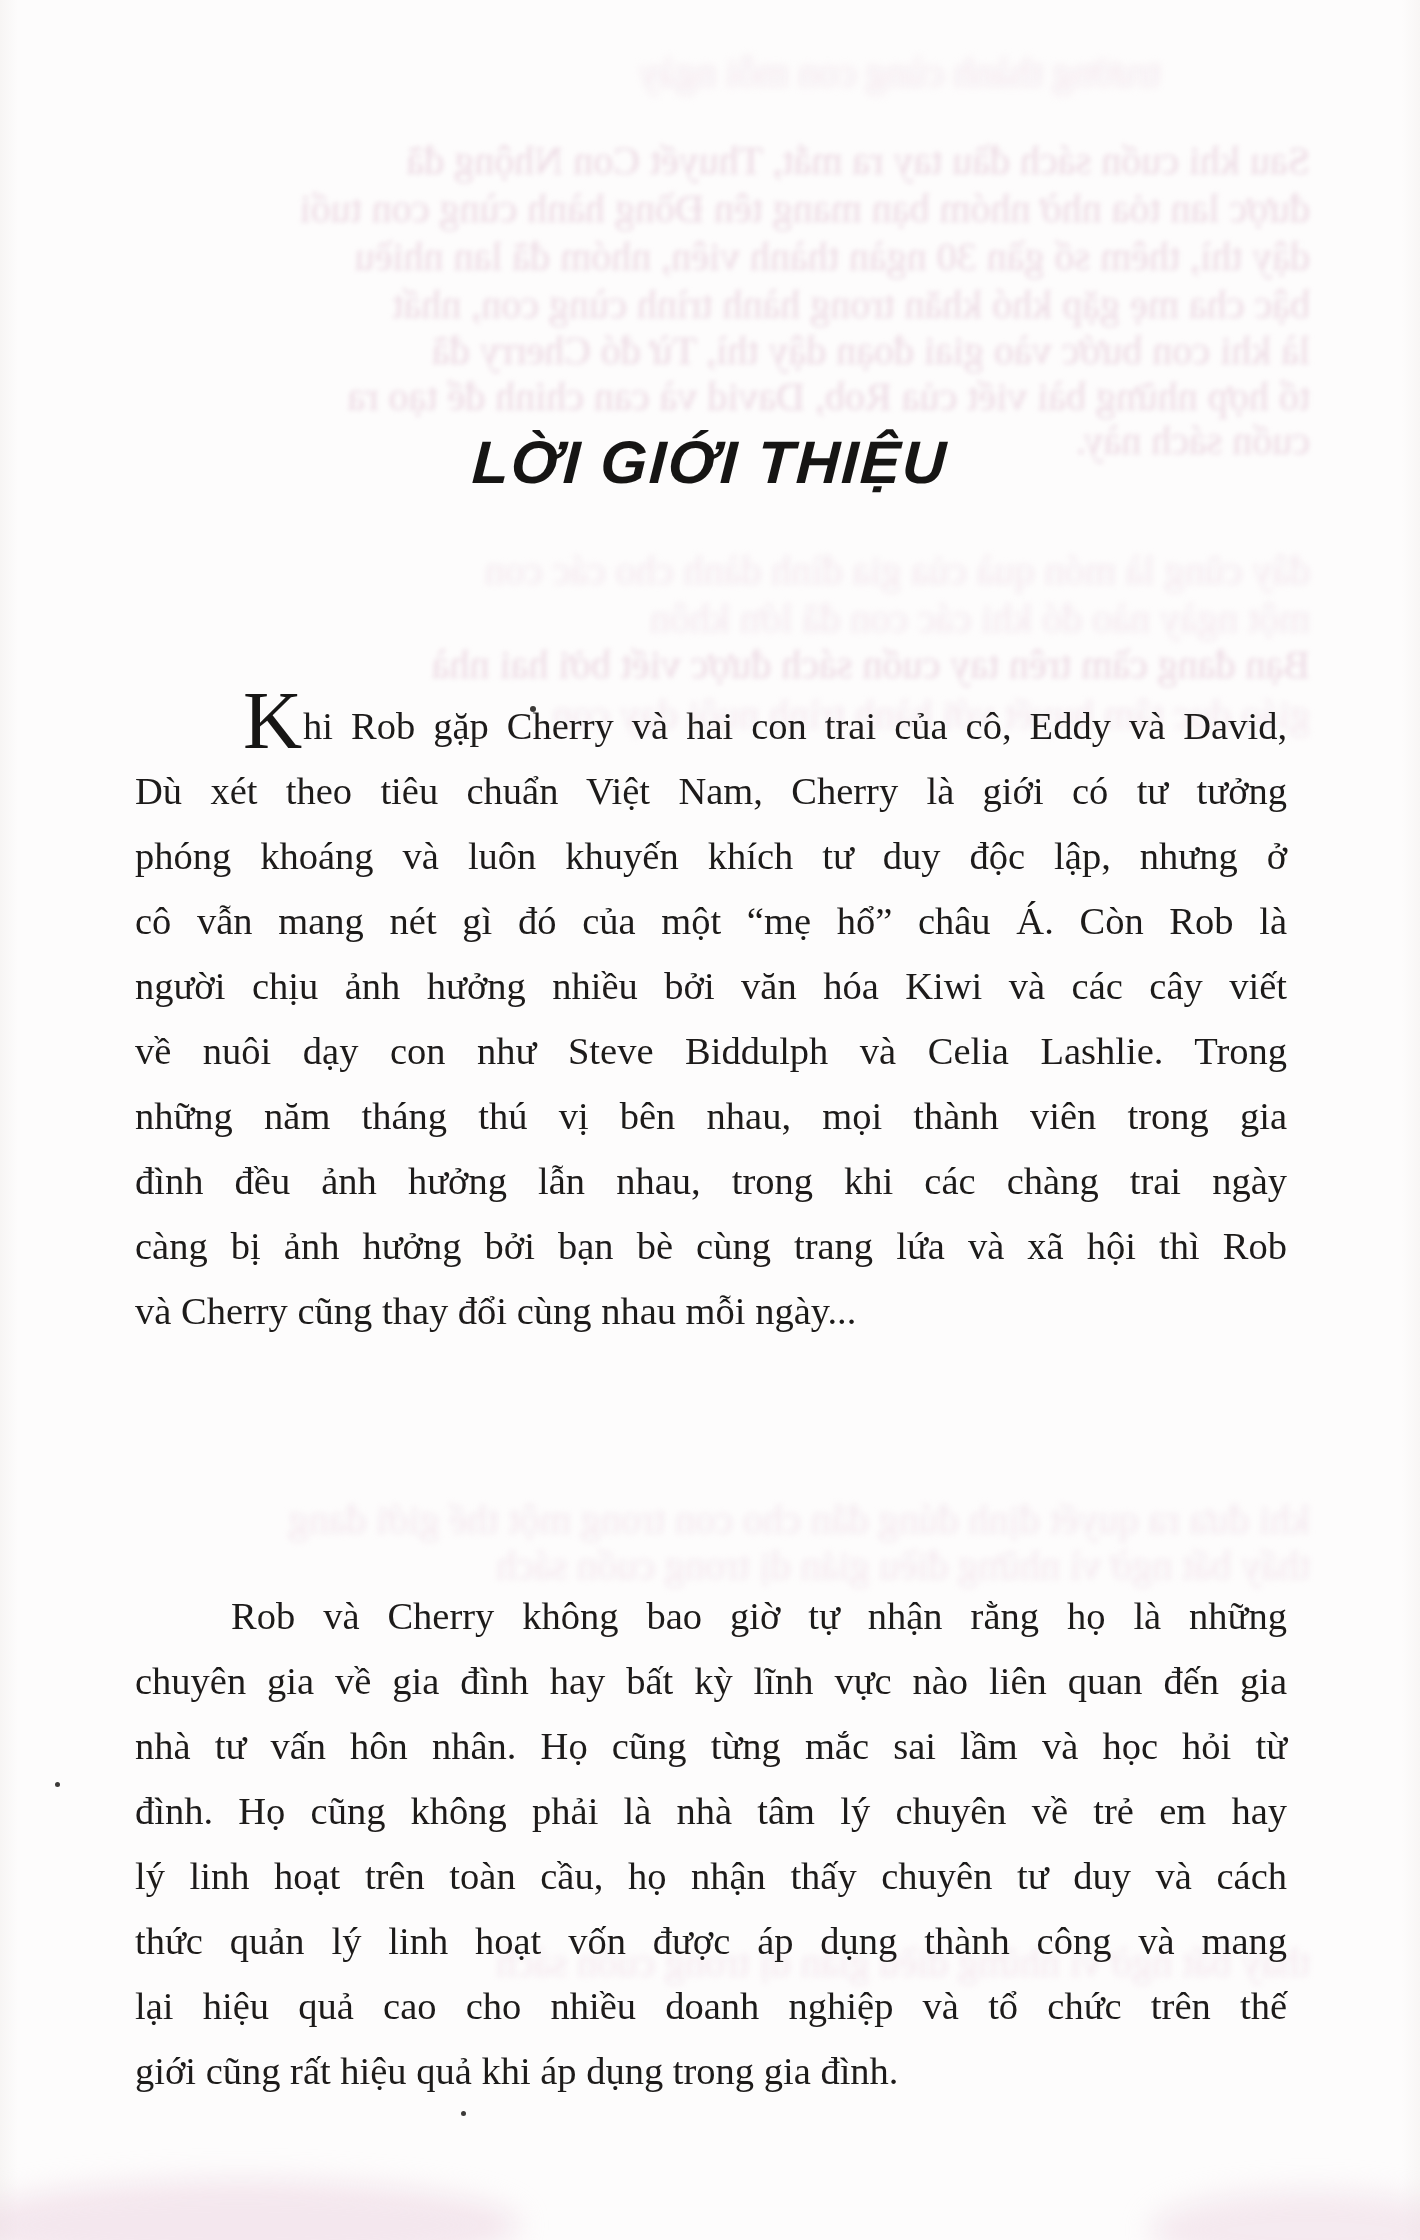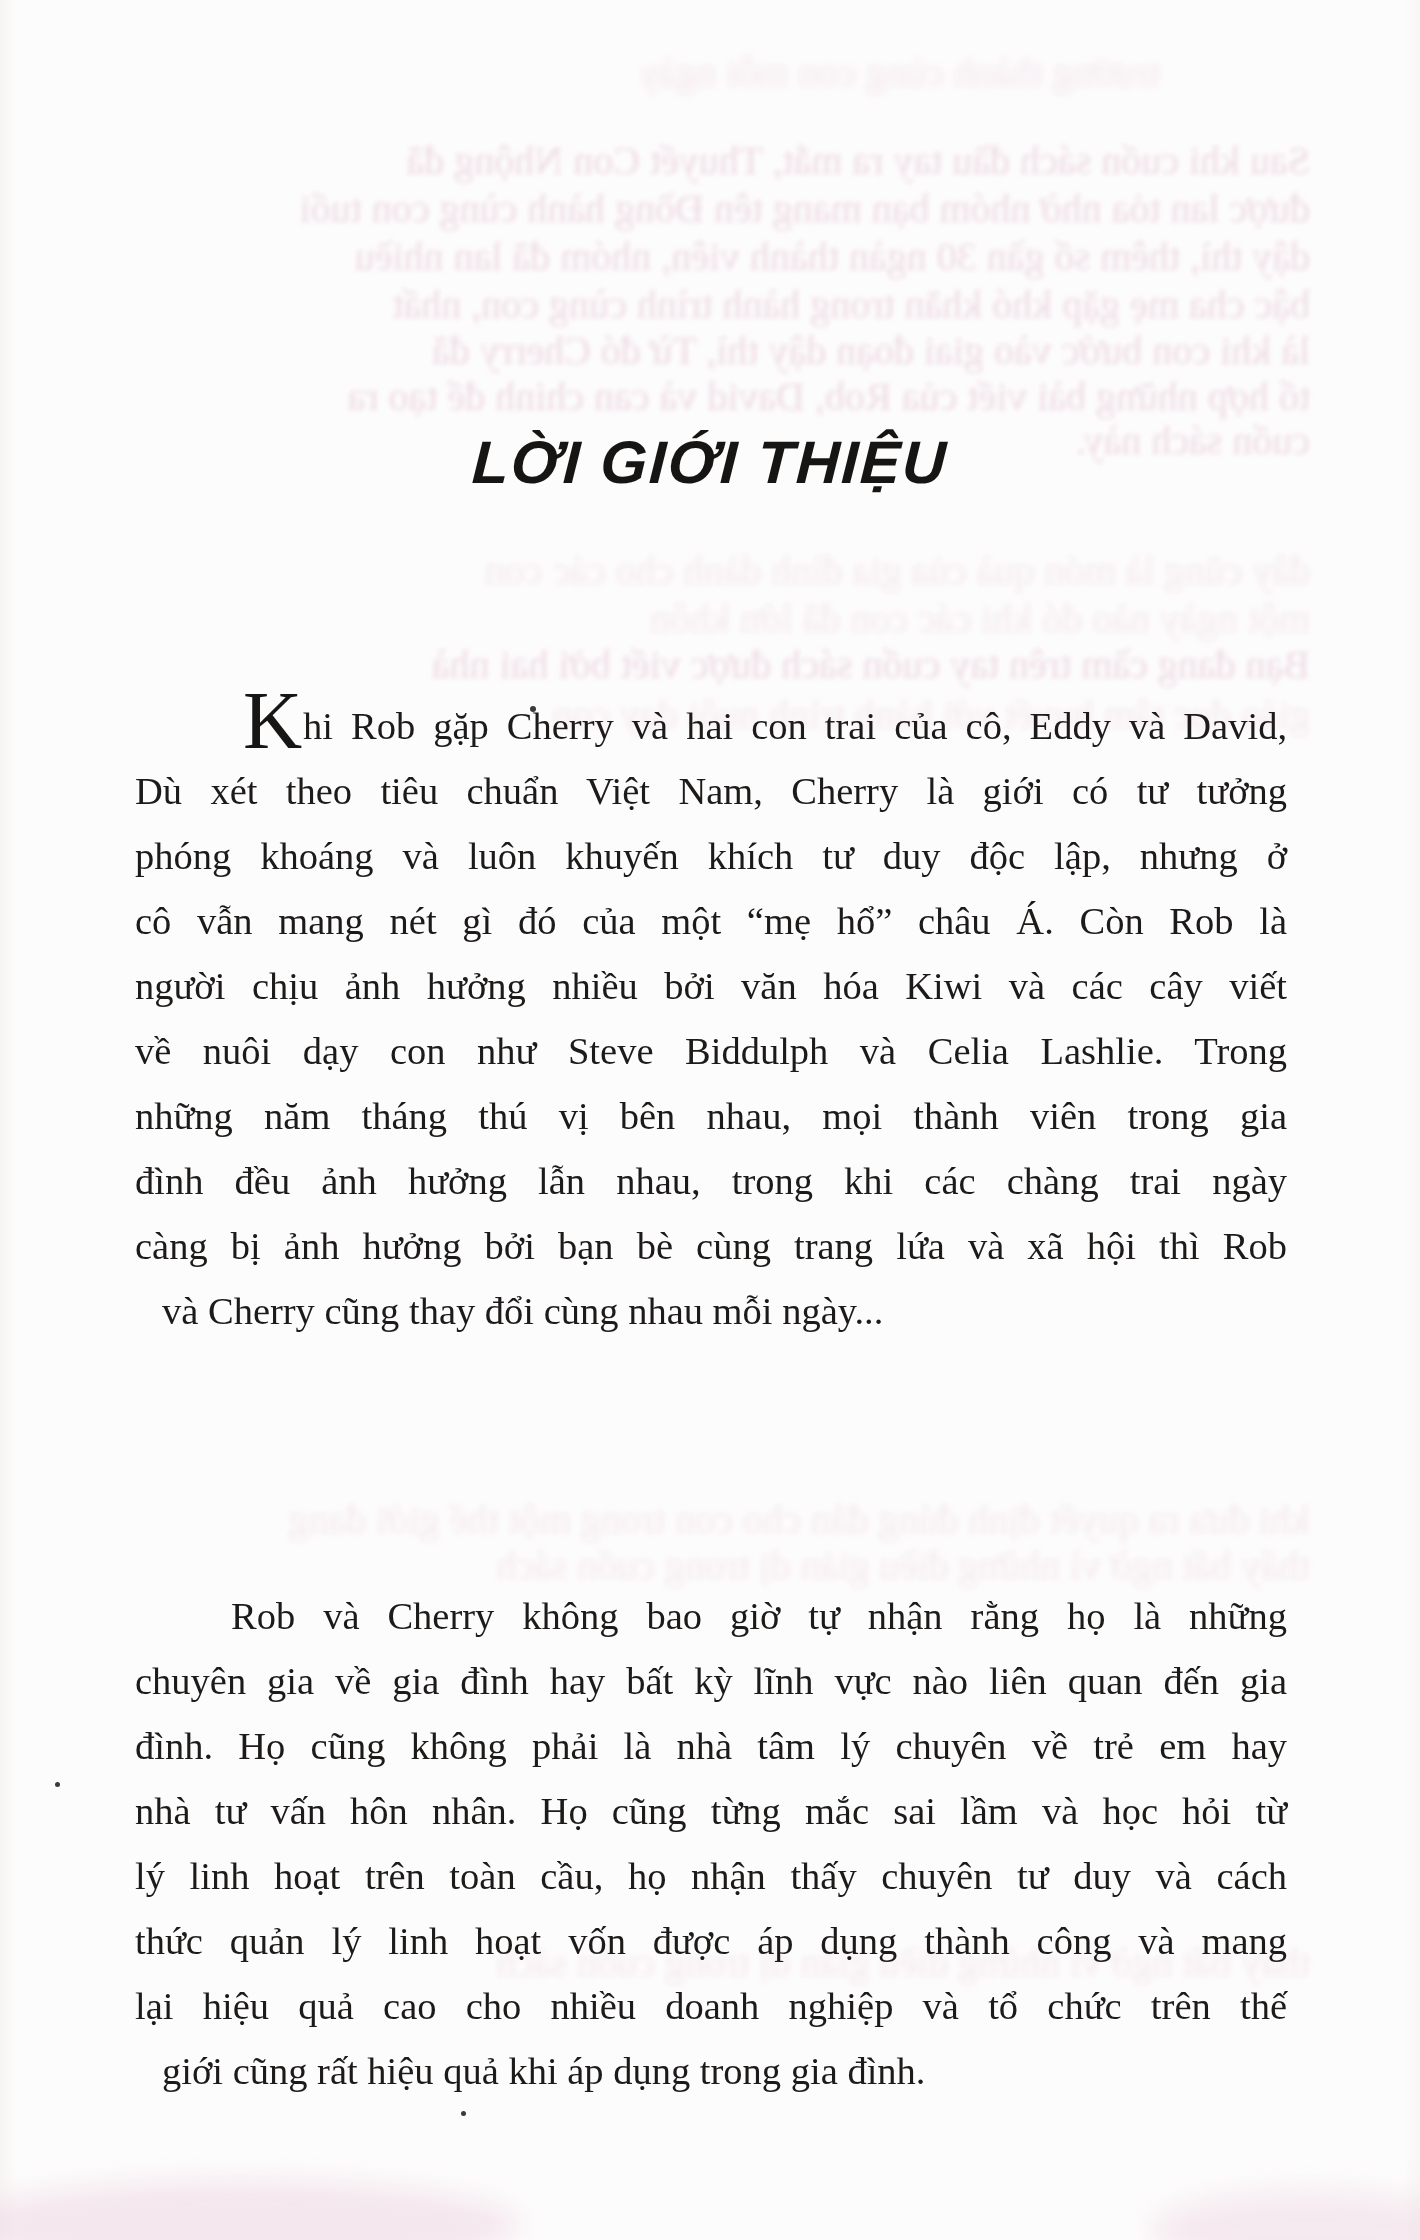"và Cherry cũng thay đổi" .tline.last { margin-left: 27px -> none }
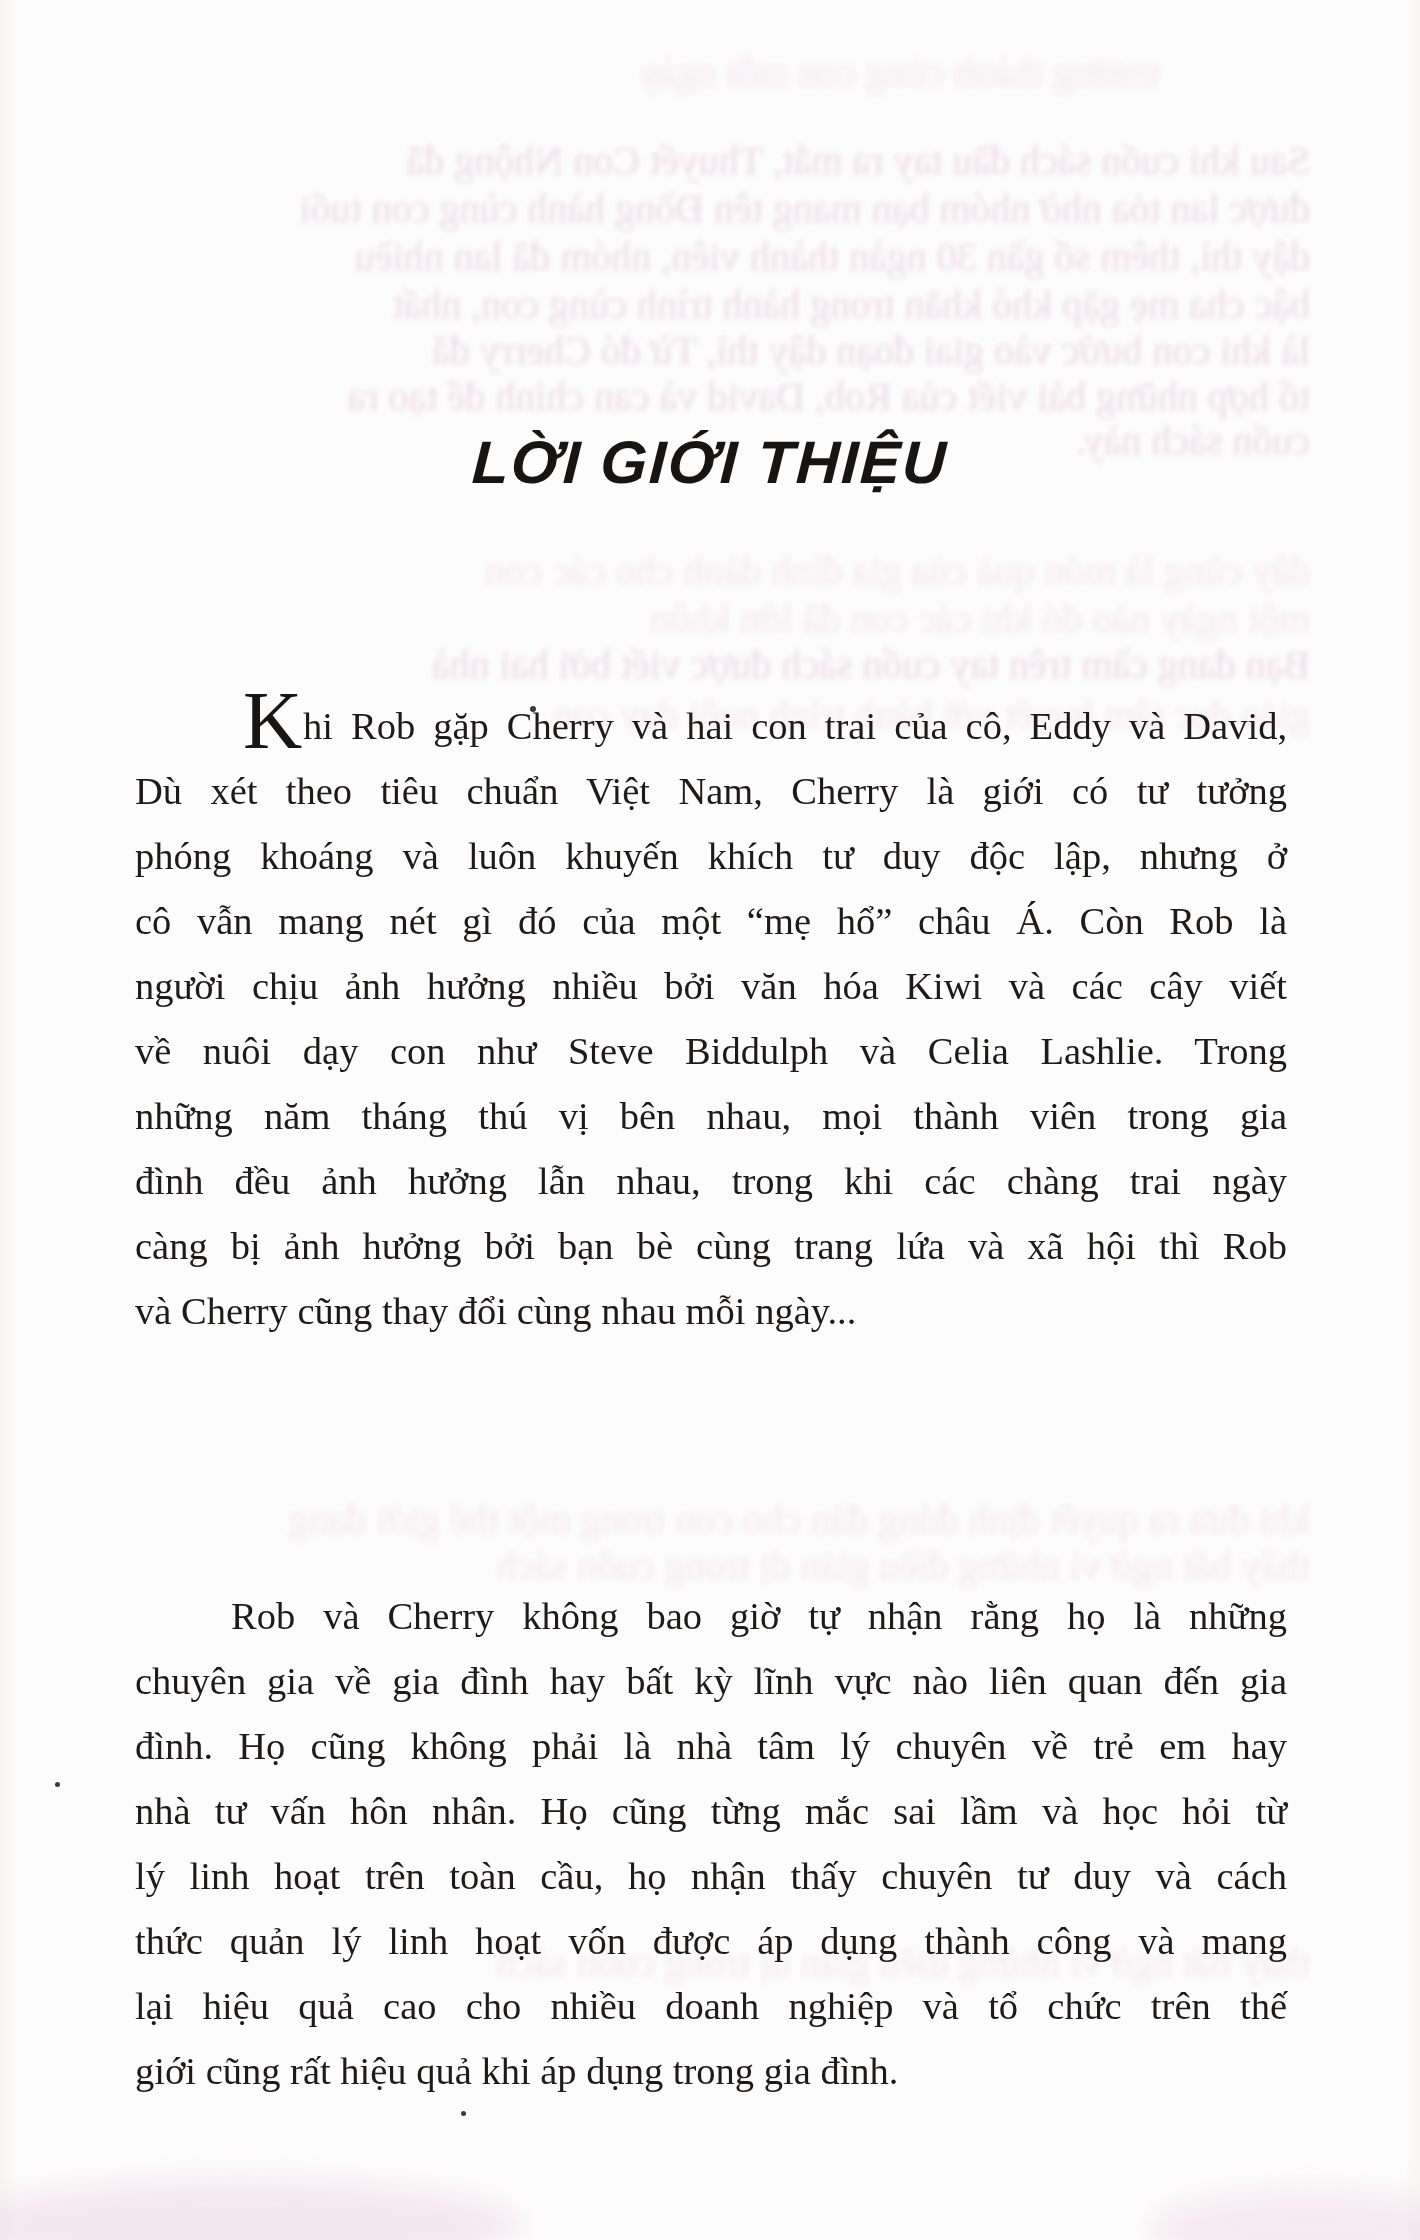"đình. Họ cũng không phải" div.tline { order: before "nhà tư vấn hôn nhân." -> after "nhà tư vấn hôn nhân." }
